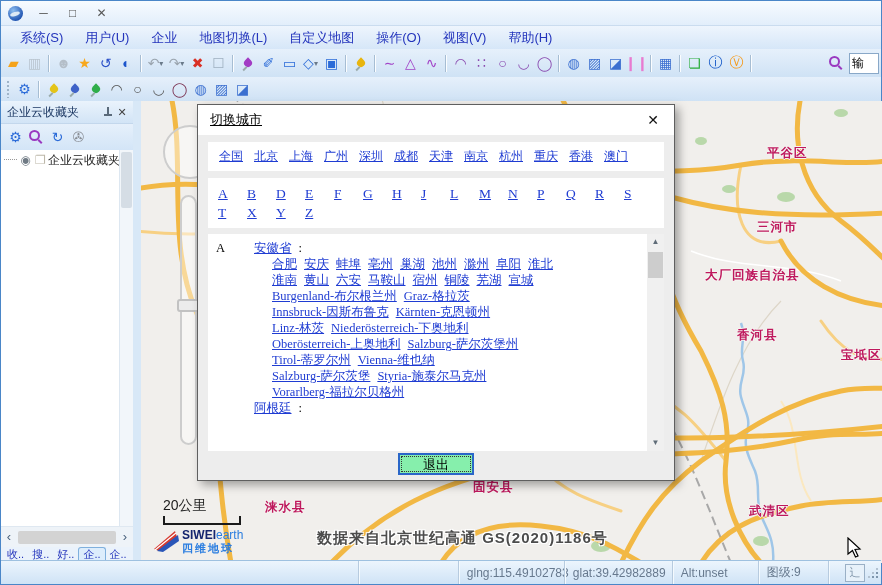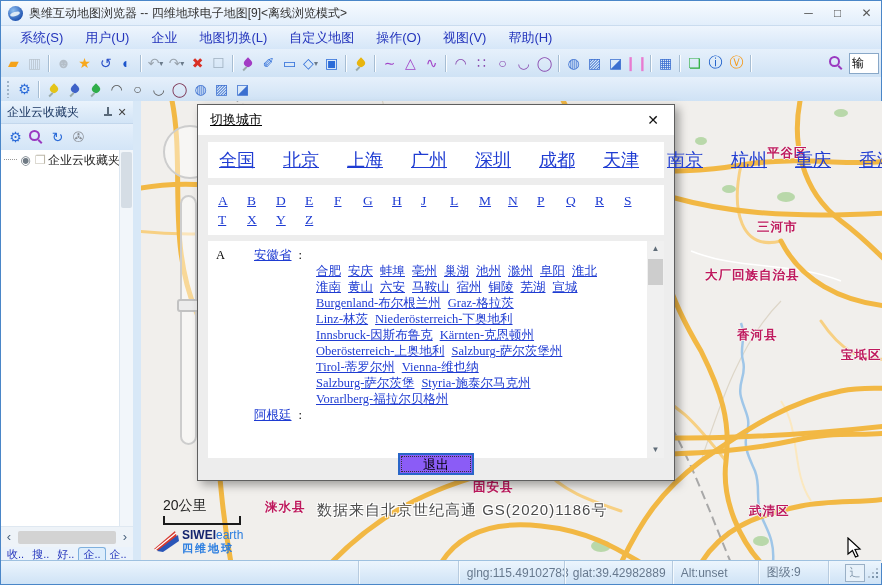"奥维互动地图浏览器 -- 四维地球电子地图[9]<离线浏览模式>" span.win-title { html: <span>奥维互动地图浏览器 -- 四维地球电子地图[9]&lt;离线浏览模式&gt;</span> -> none }
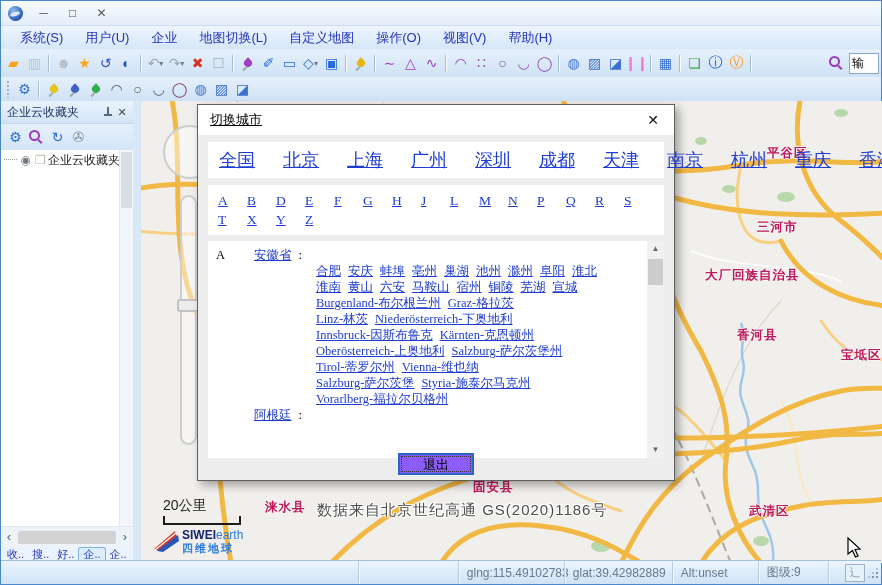"全国" .dlg-cities { font-size: 18px -> 12px; gap: 28px -> 11px }
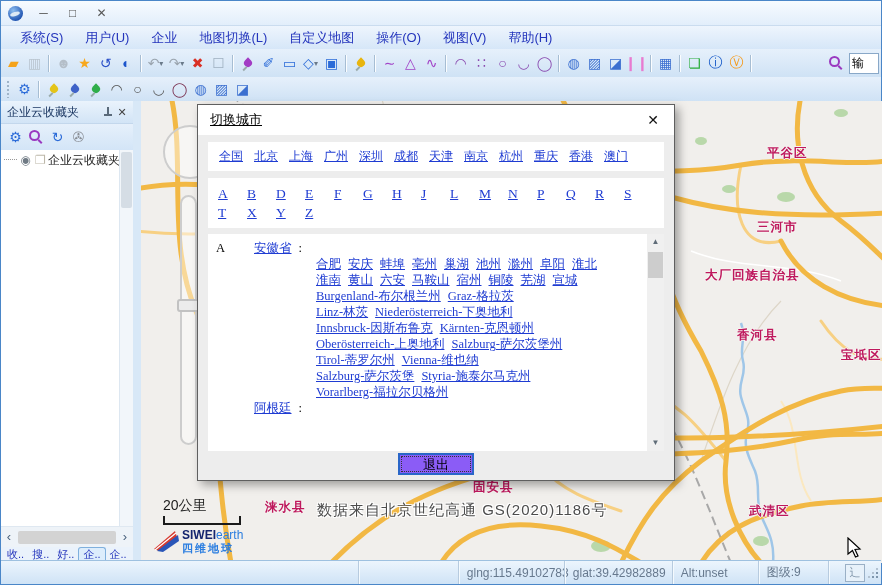"合肥 安庆 蚌埠 亳州 巢湖" .crow.indent { padding-left: 108px -> 64px }
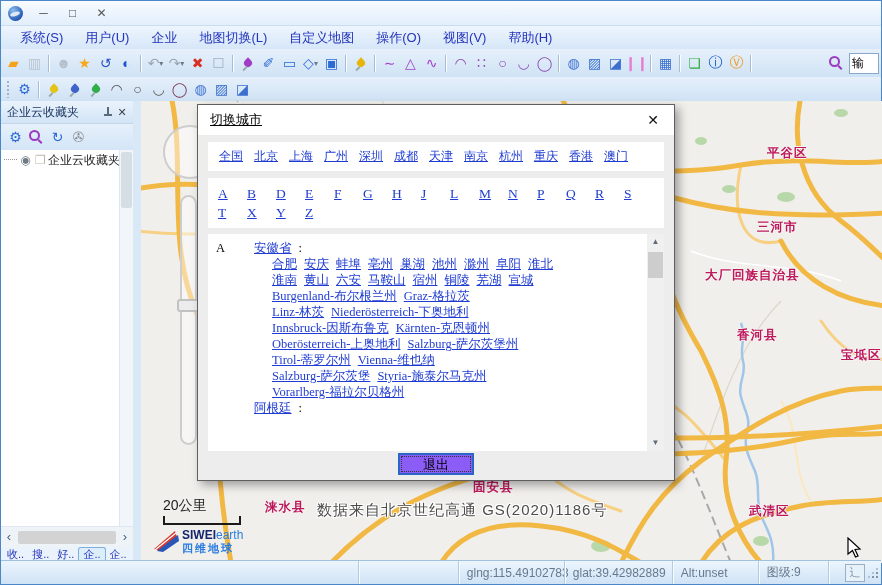"Linz-林茨 Niederösterreich-下奥地利" div.crow { order: before "Innsbruck-因斯布鲁克 Kärnten-克恩顿州" -> after "Innsbruck-因斯布鲁克 Kärnten-克恩顿州" }
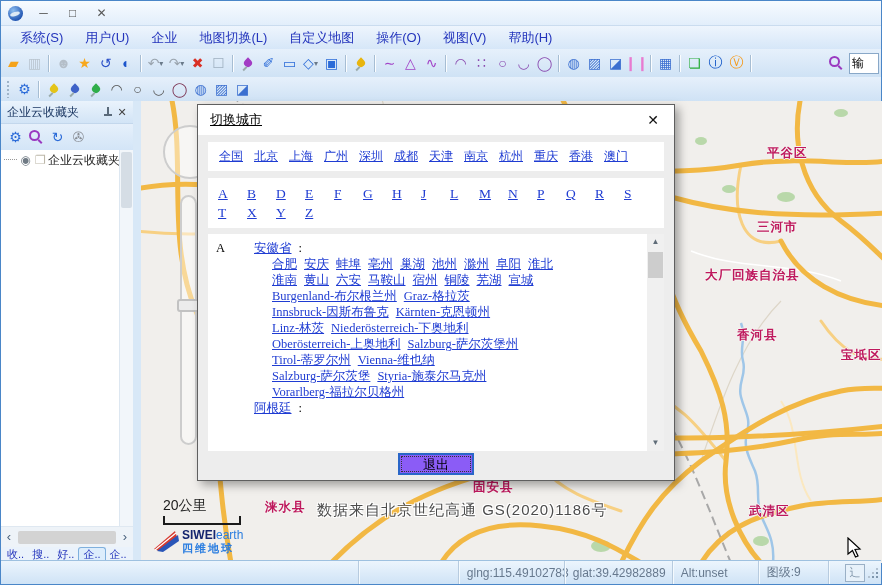"退出" .btn-exit { background: #8b5cf6 -> #86efac }
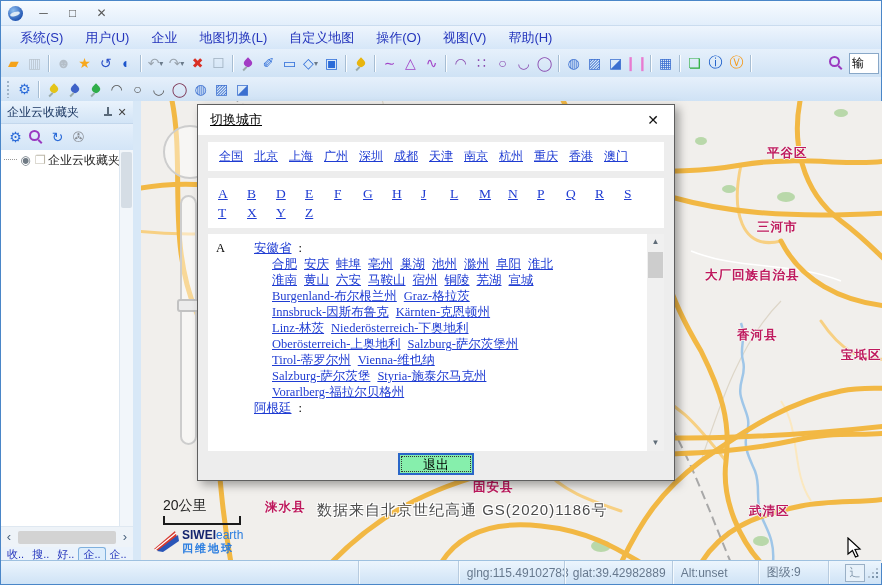"数据来自北京世纪高通 GS(2020)1186号" .map-attr { font-weight: normal -> bold; top: 400px -> 428px }
